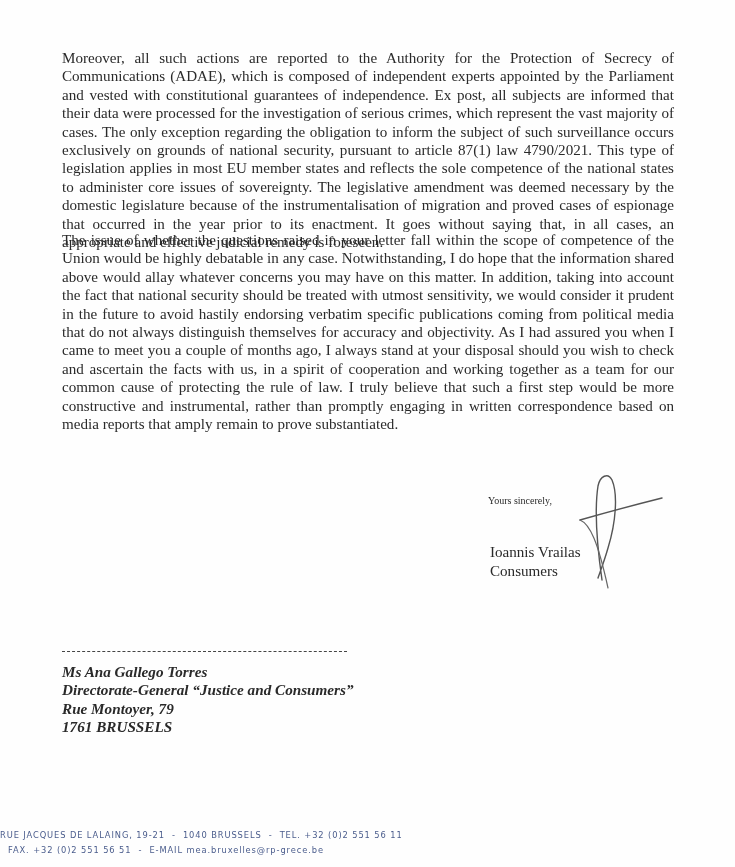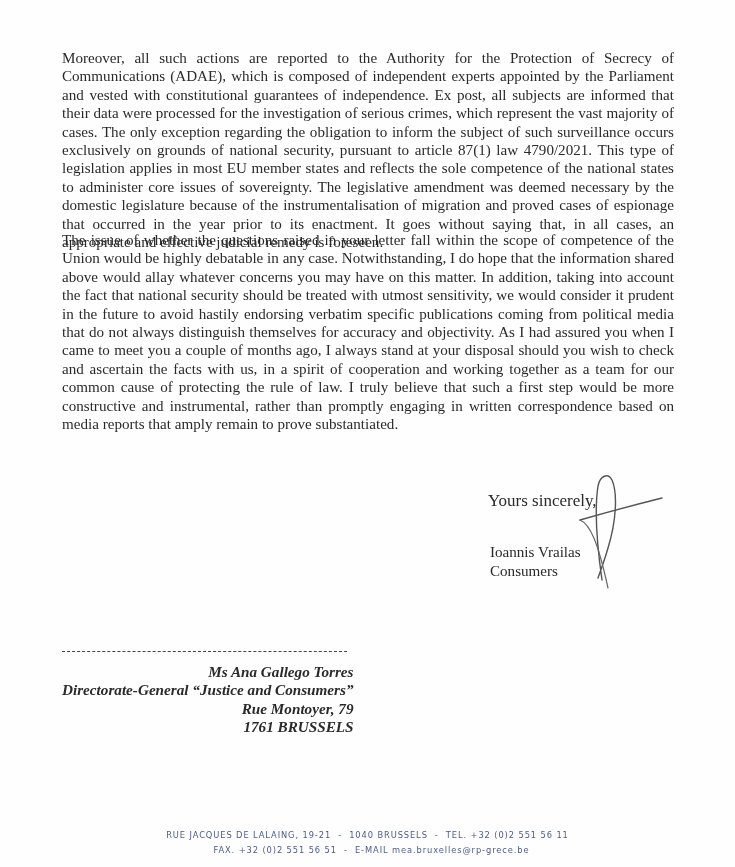"Yours sincerely," .closing { font-size: 17px -> 10px }
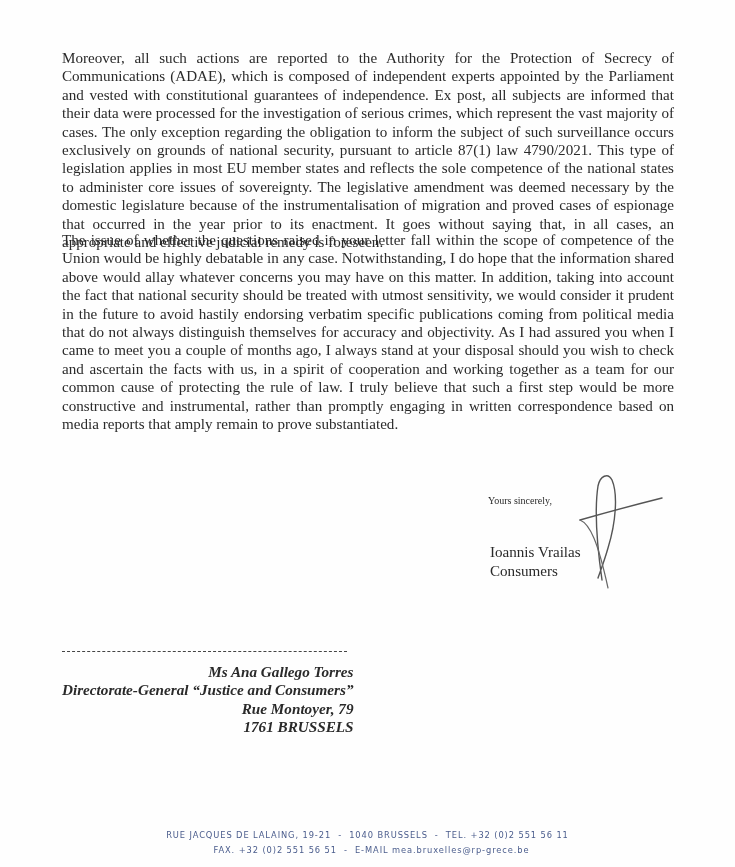"Ms Ana Gallego Torres" .recipient div { text-align: right -> none }
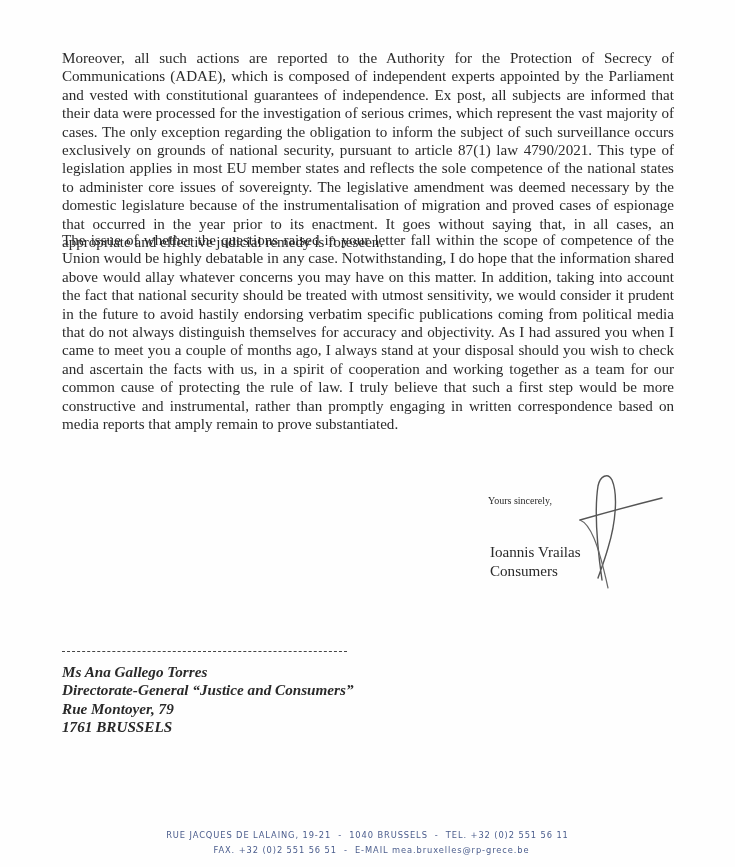"RUE JACQUES DE LALAING, 19-21" .footer { text-align: center -> none }
